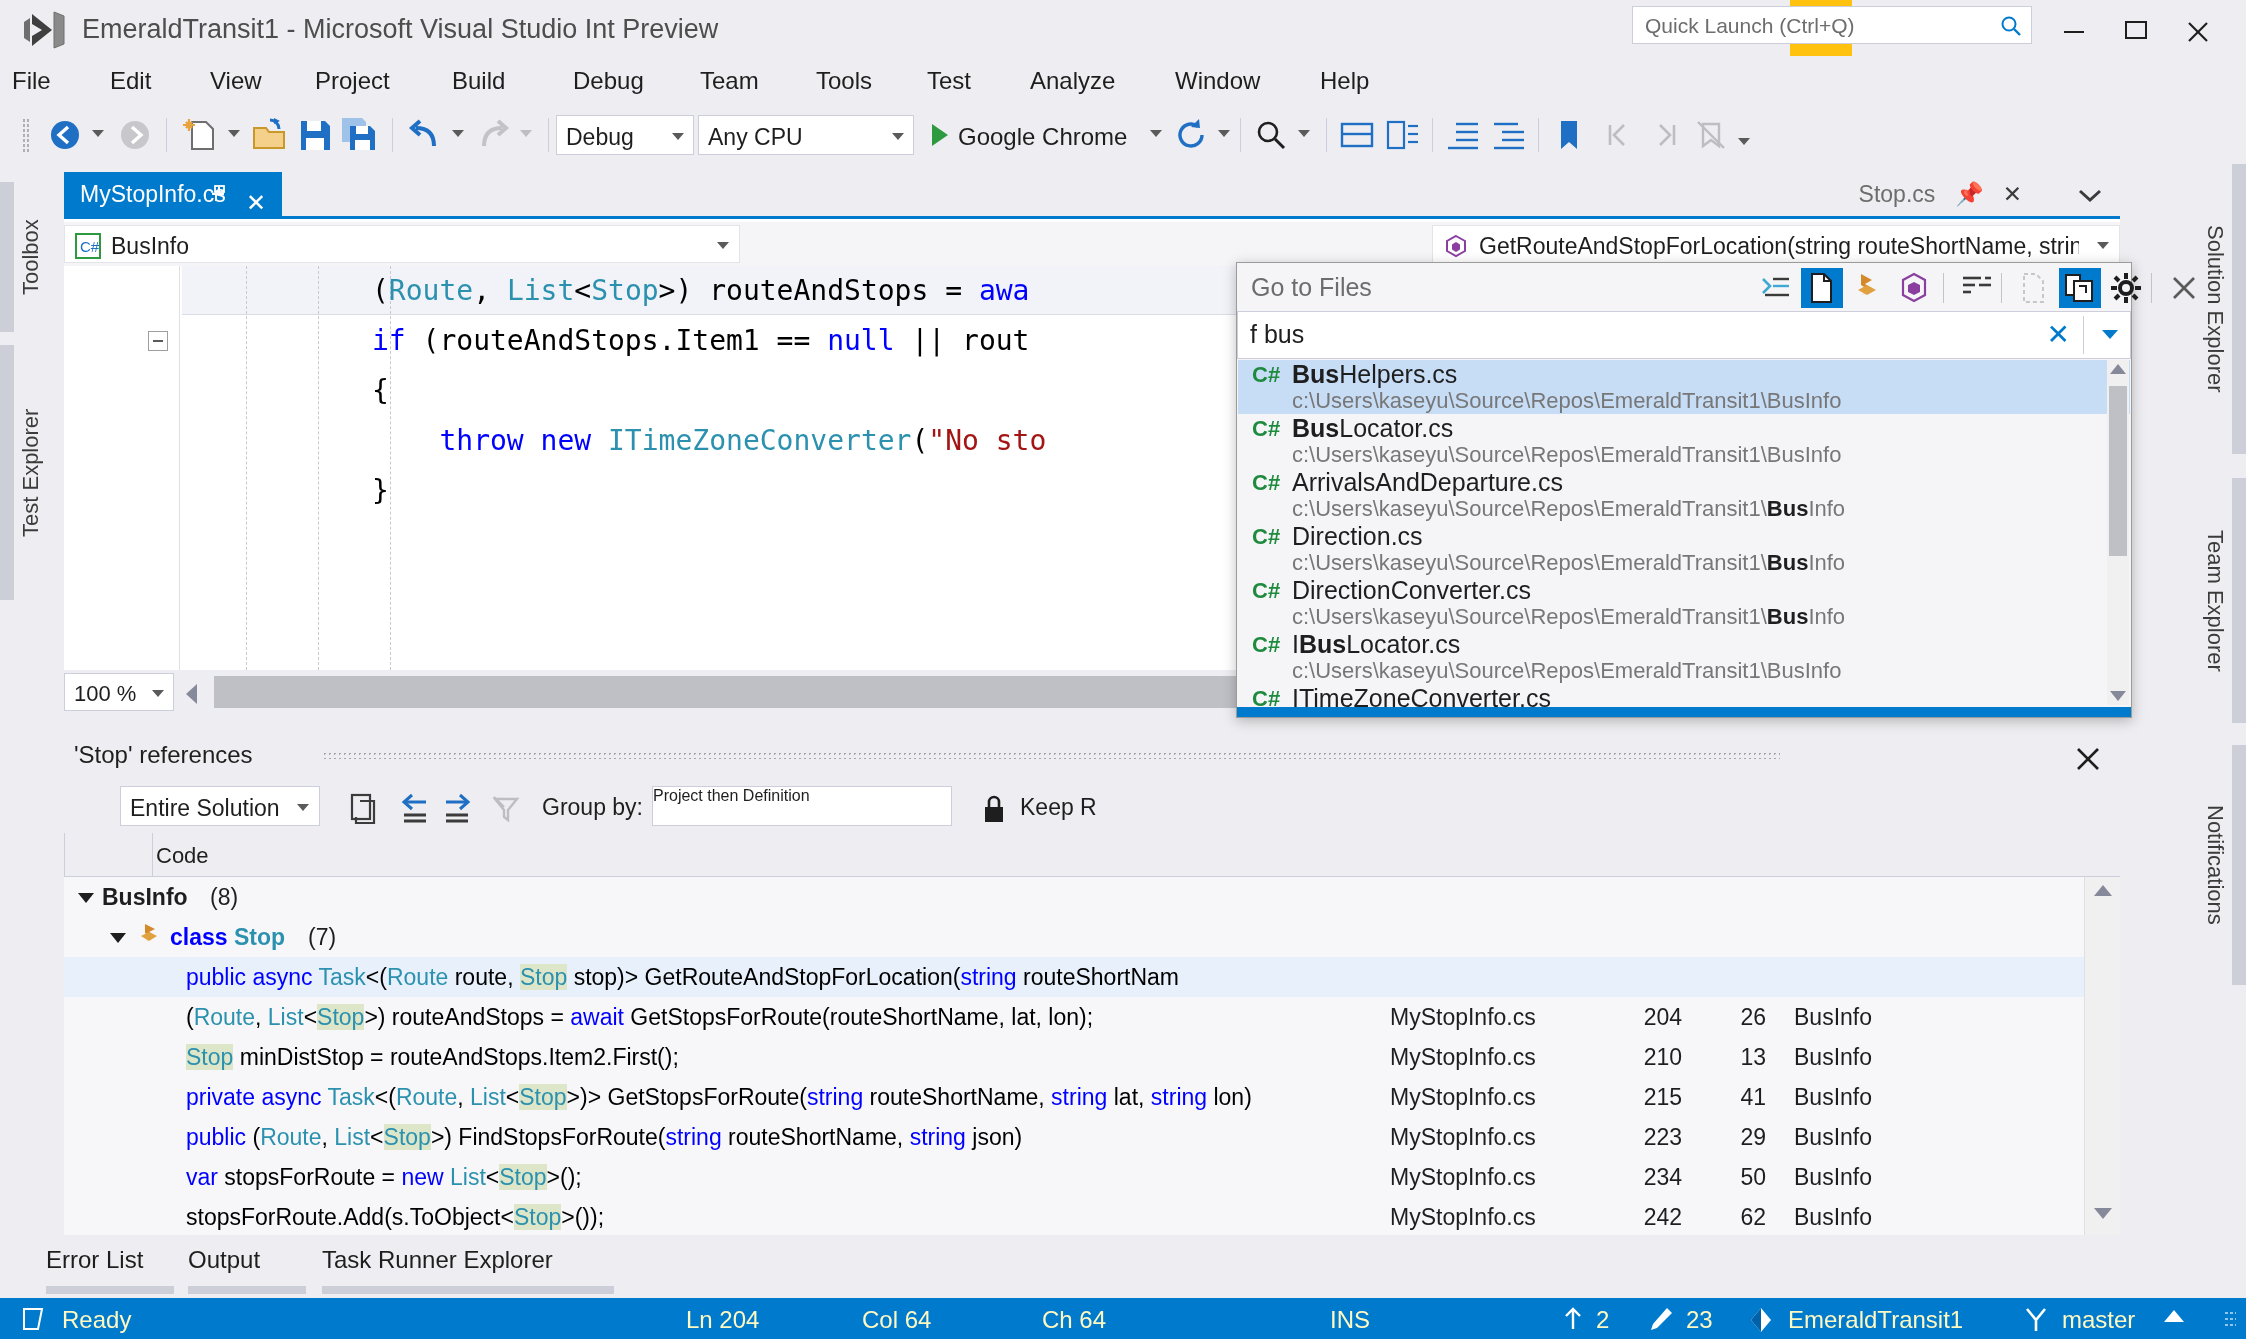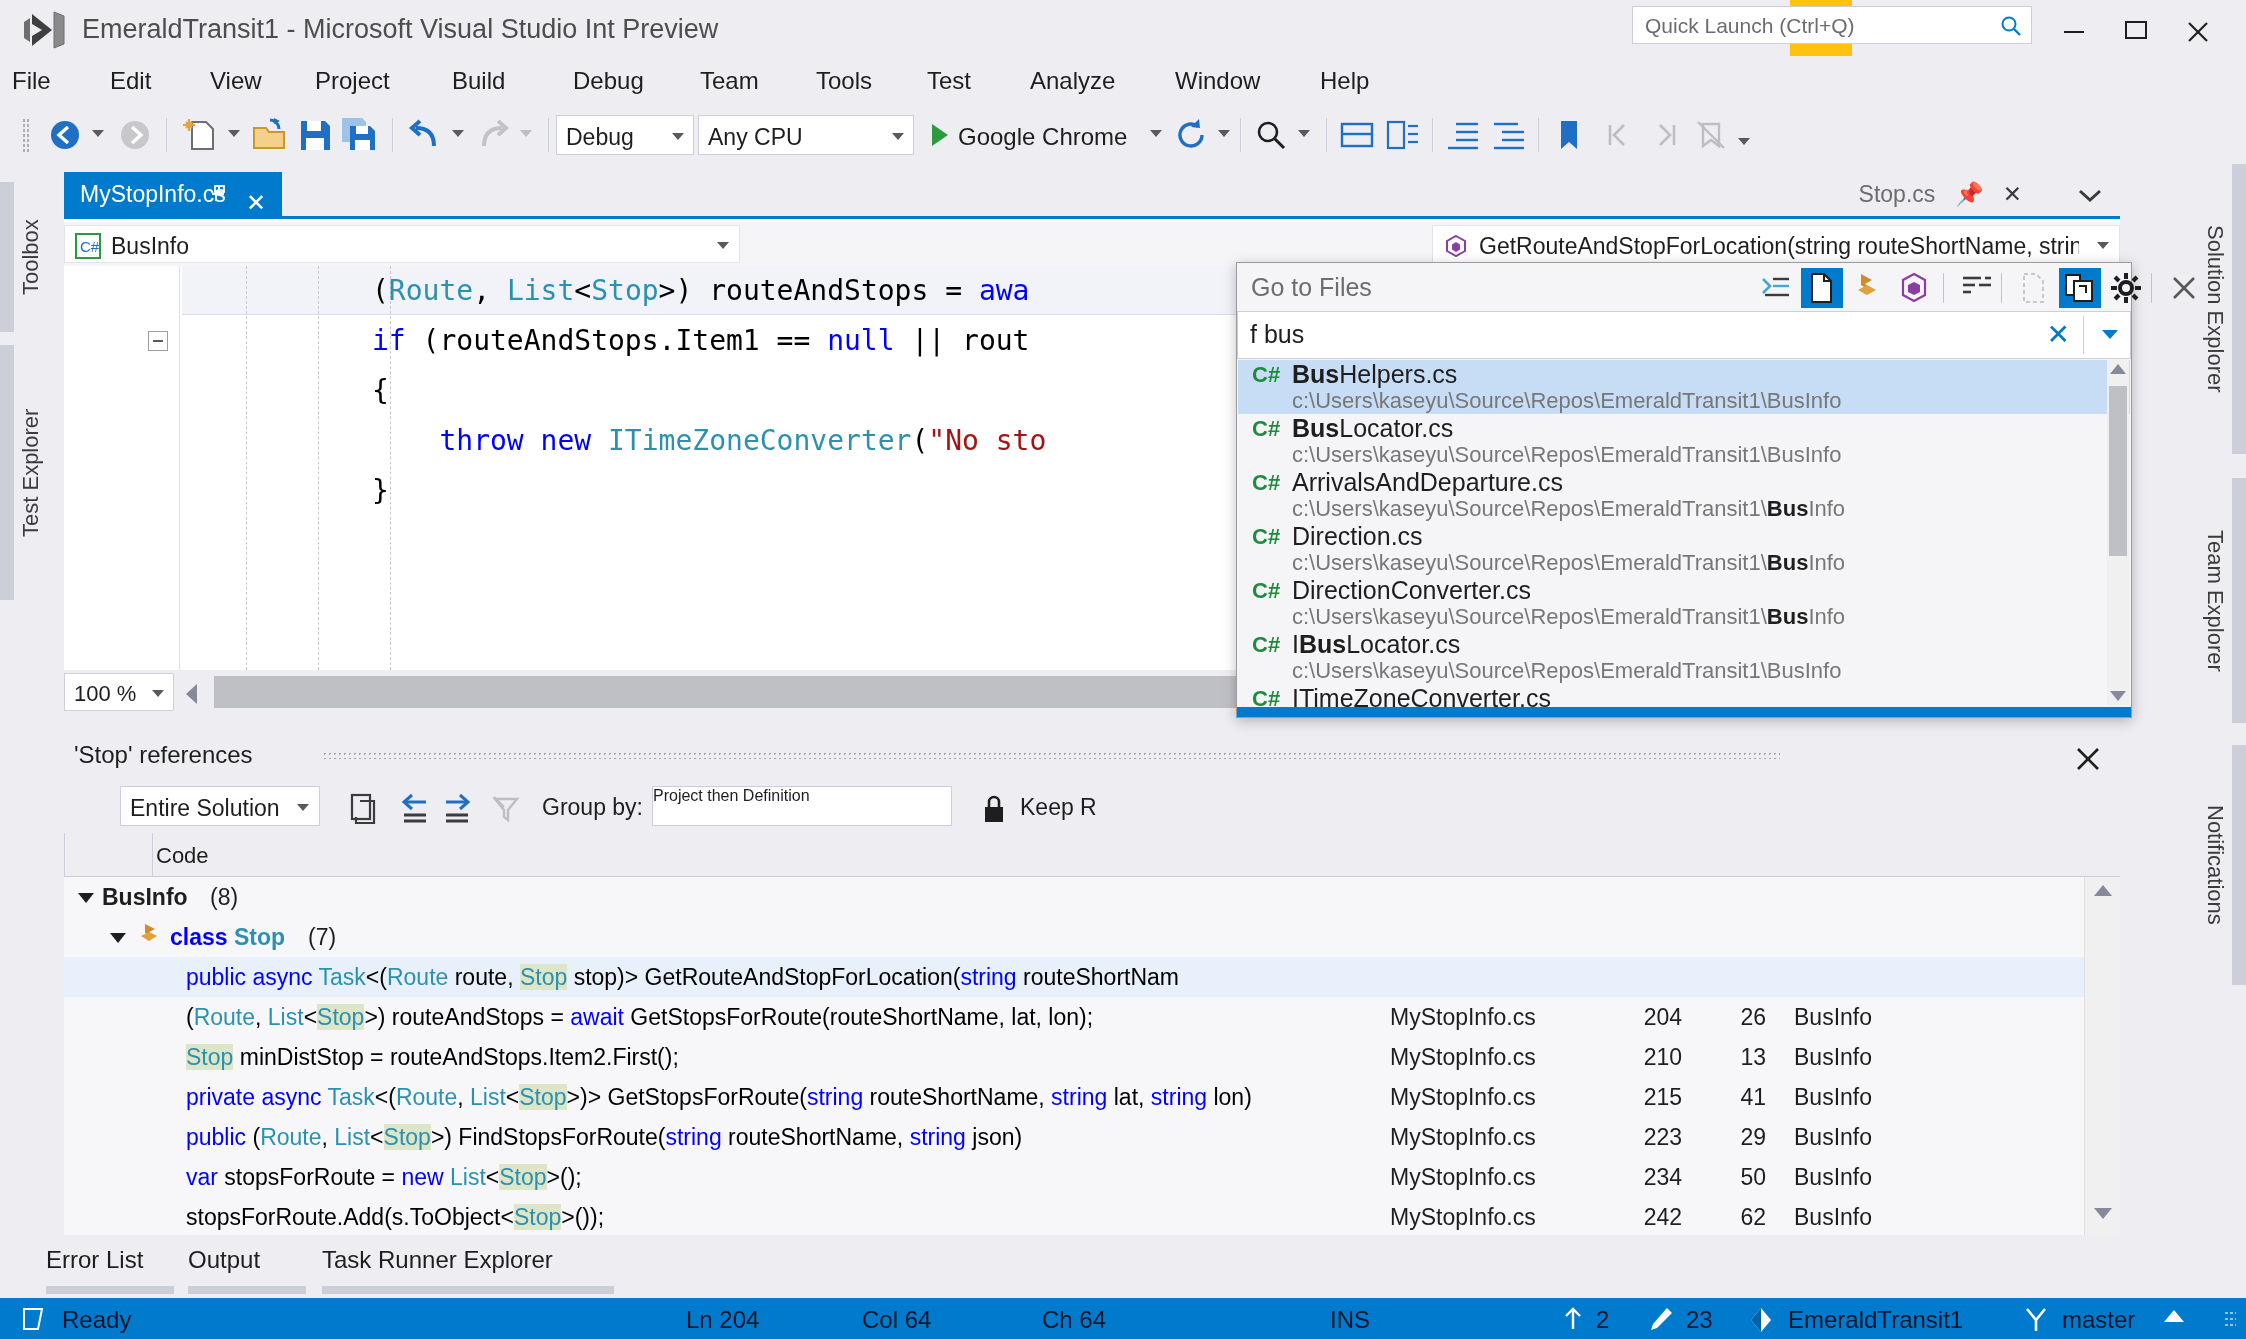"Ready" .statusbar { color: #0f172a -> #fef9c3 }
